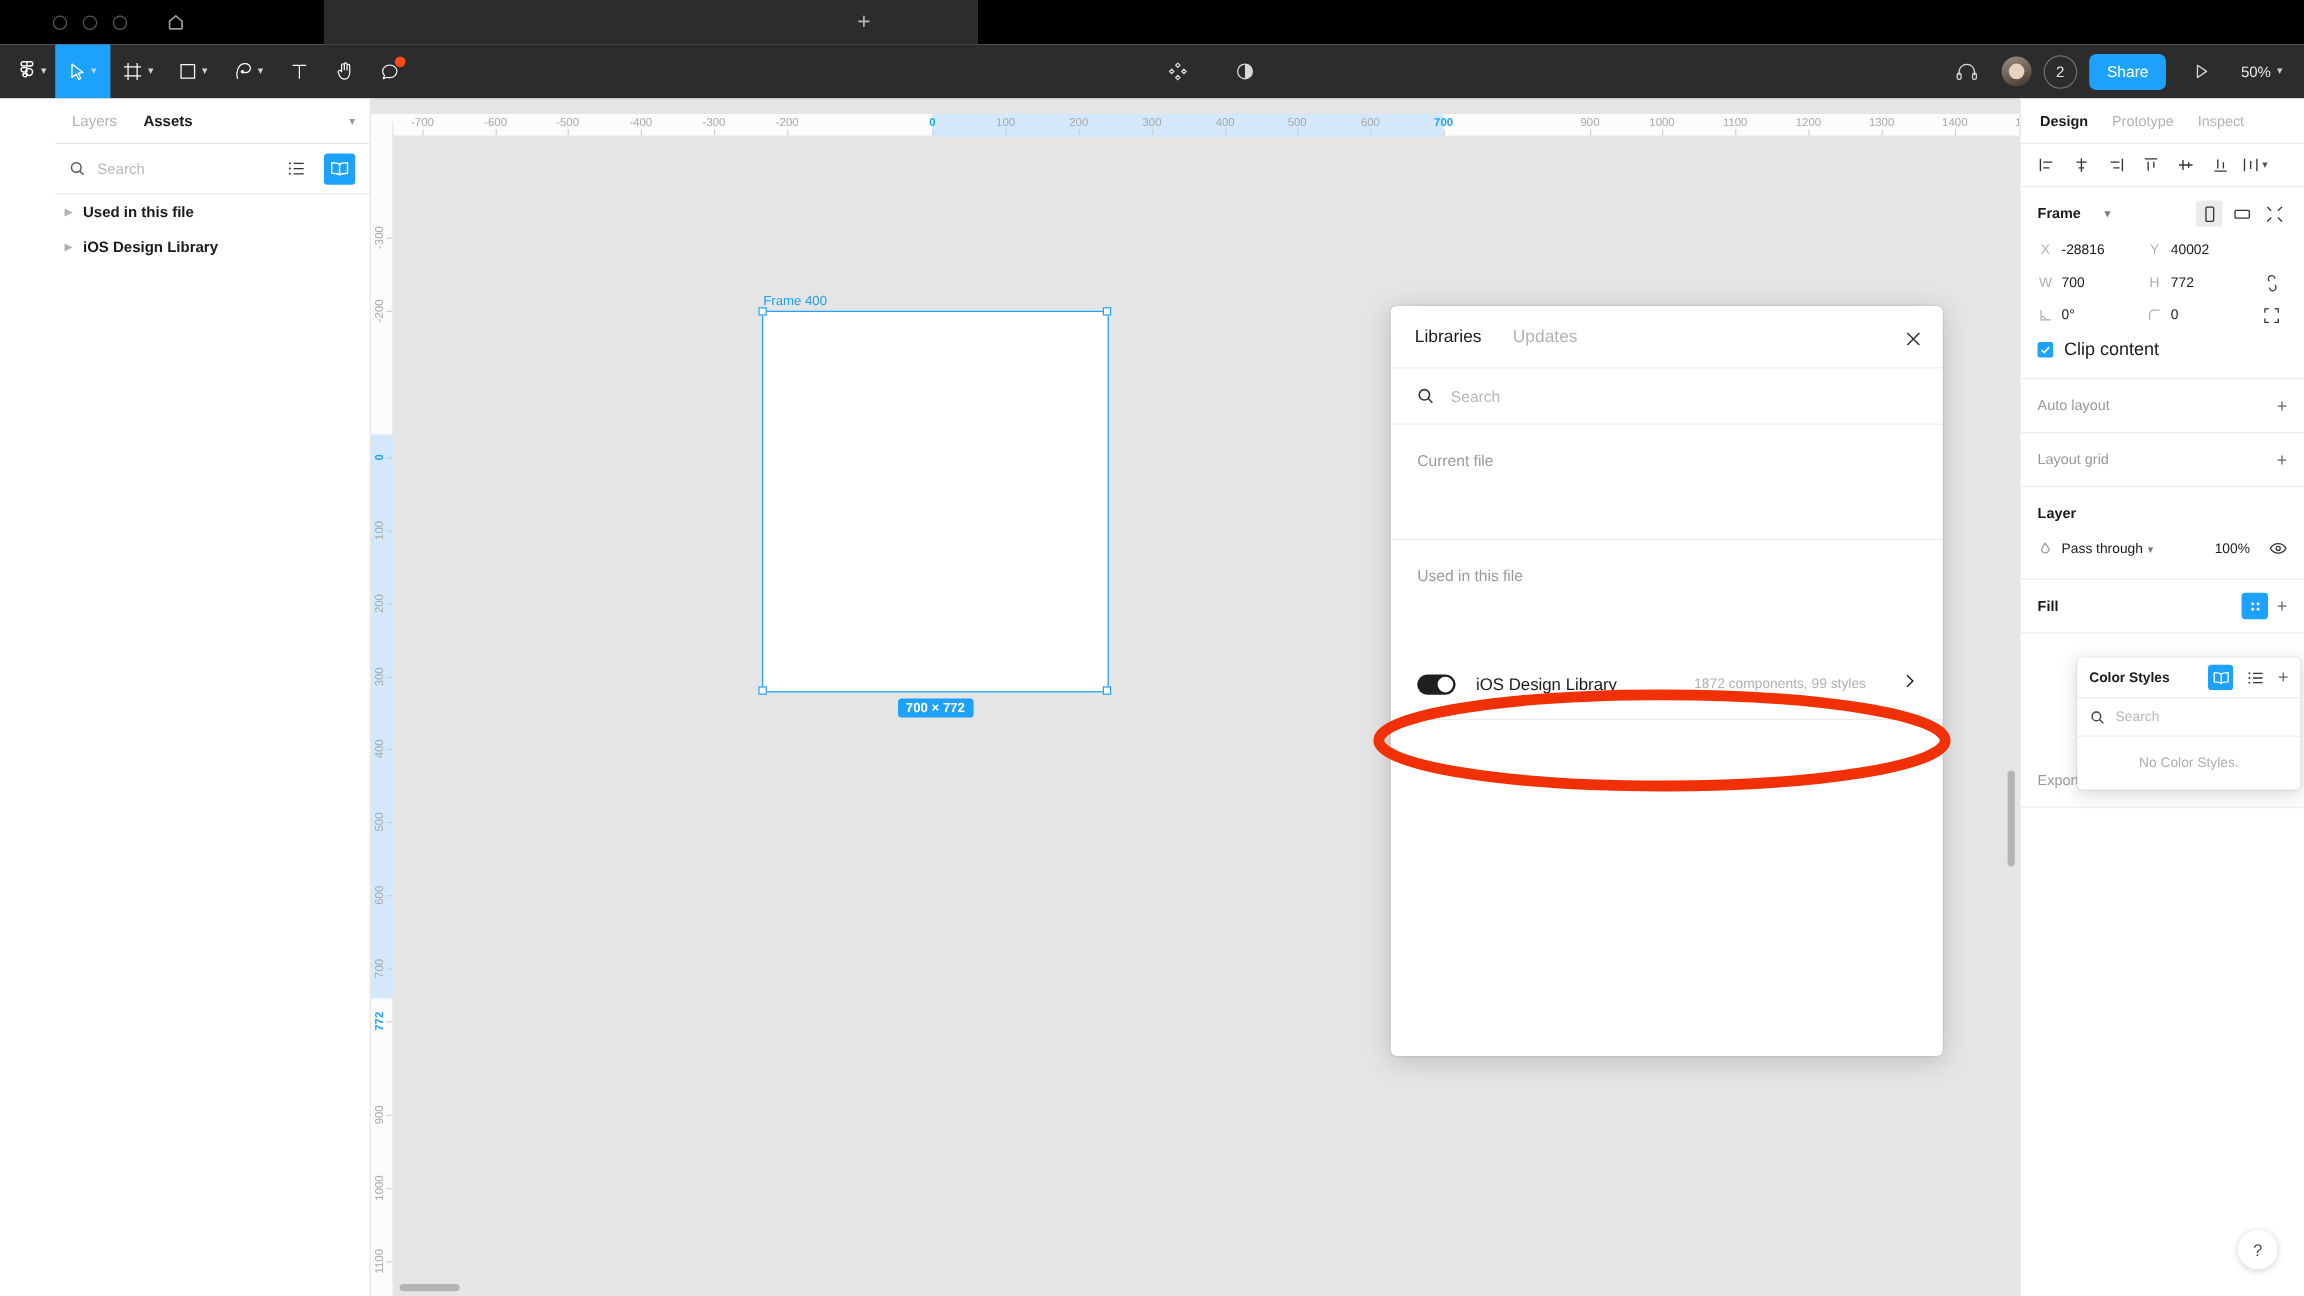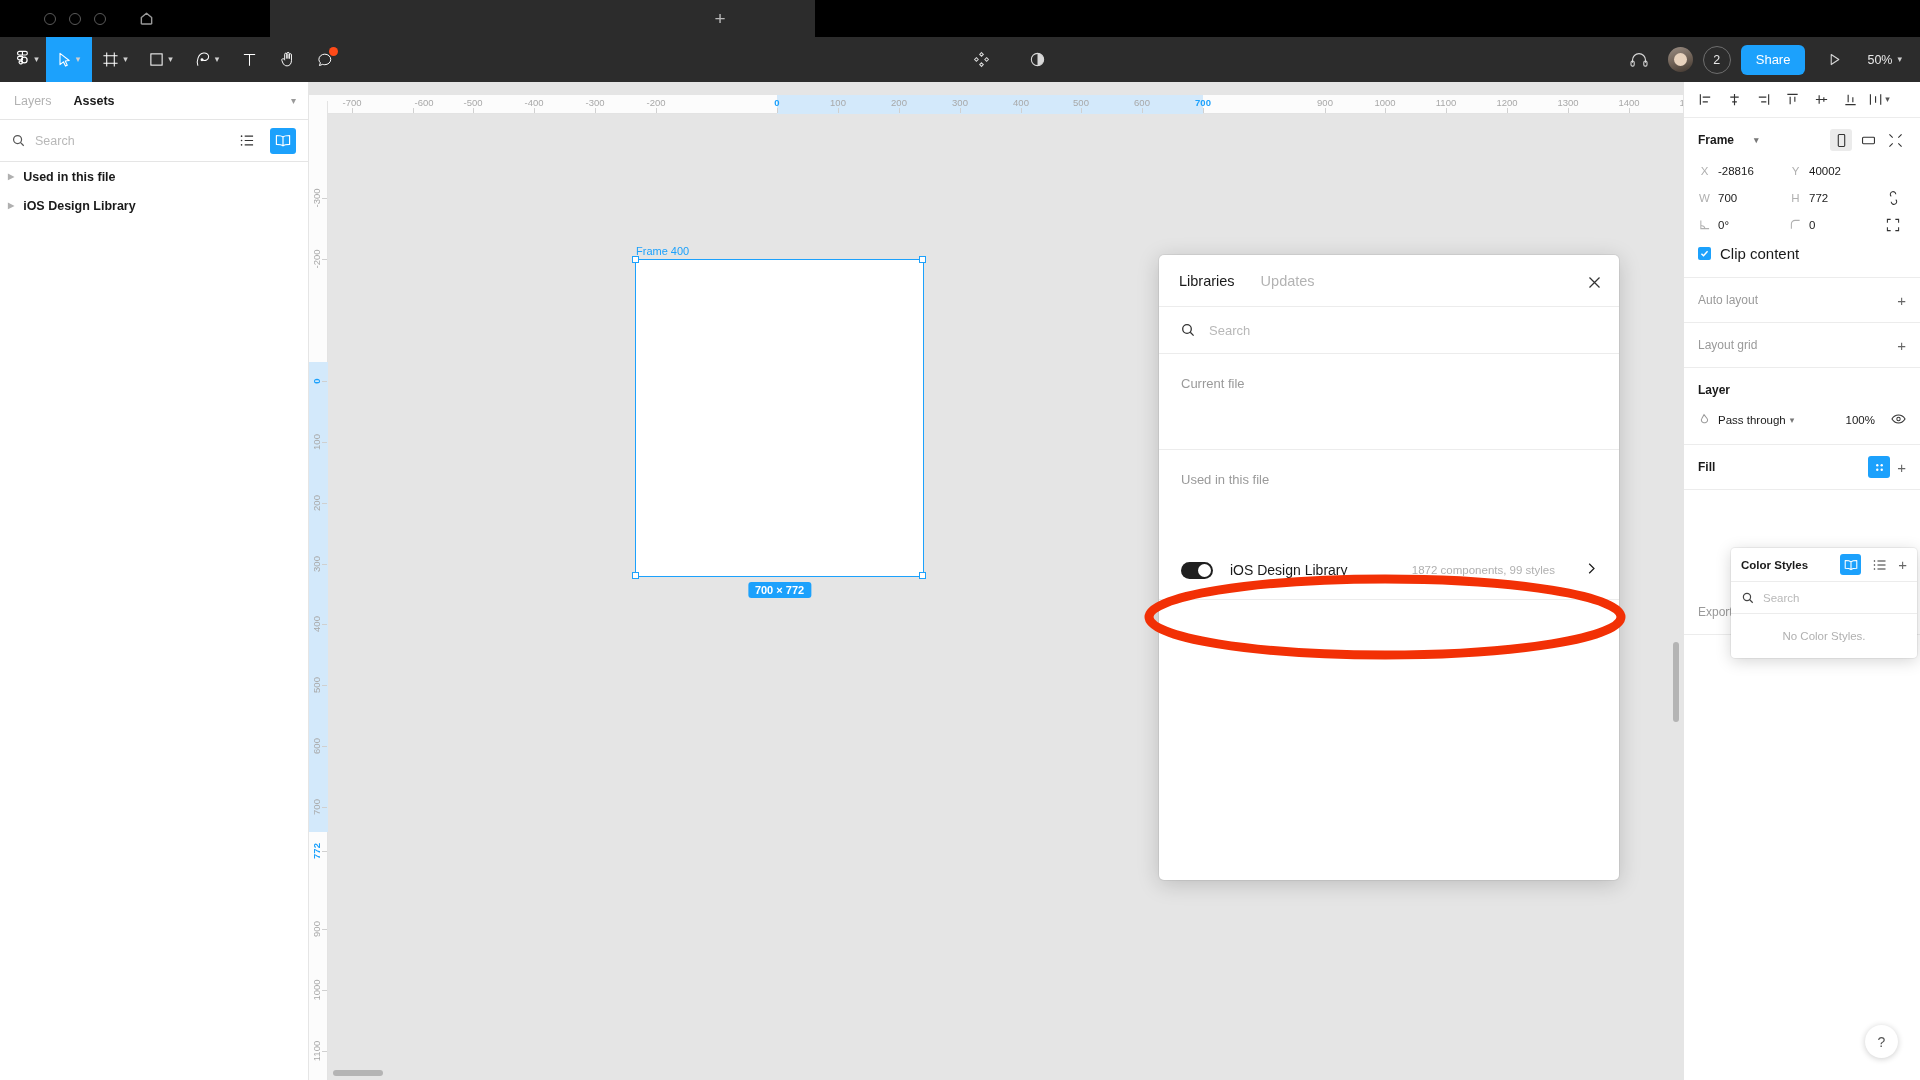"Layers" .leftpanel { padding-left: none -> 46px }
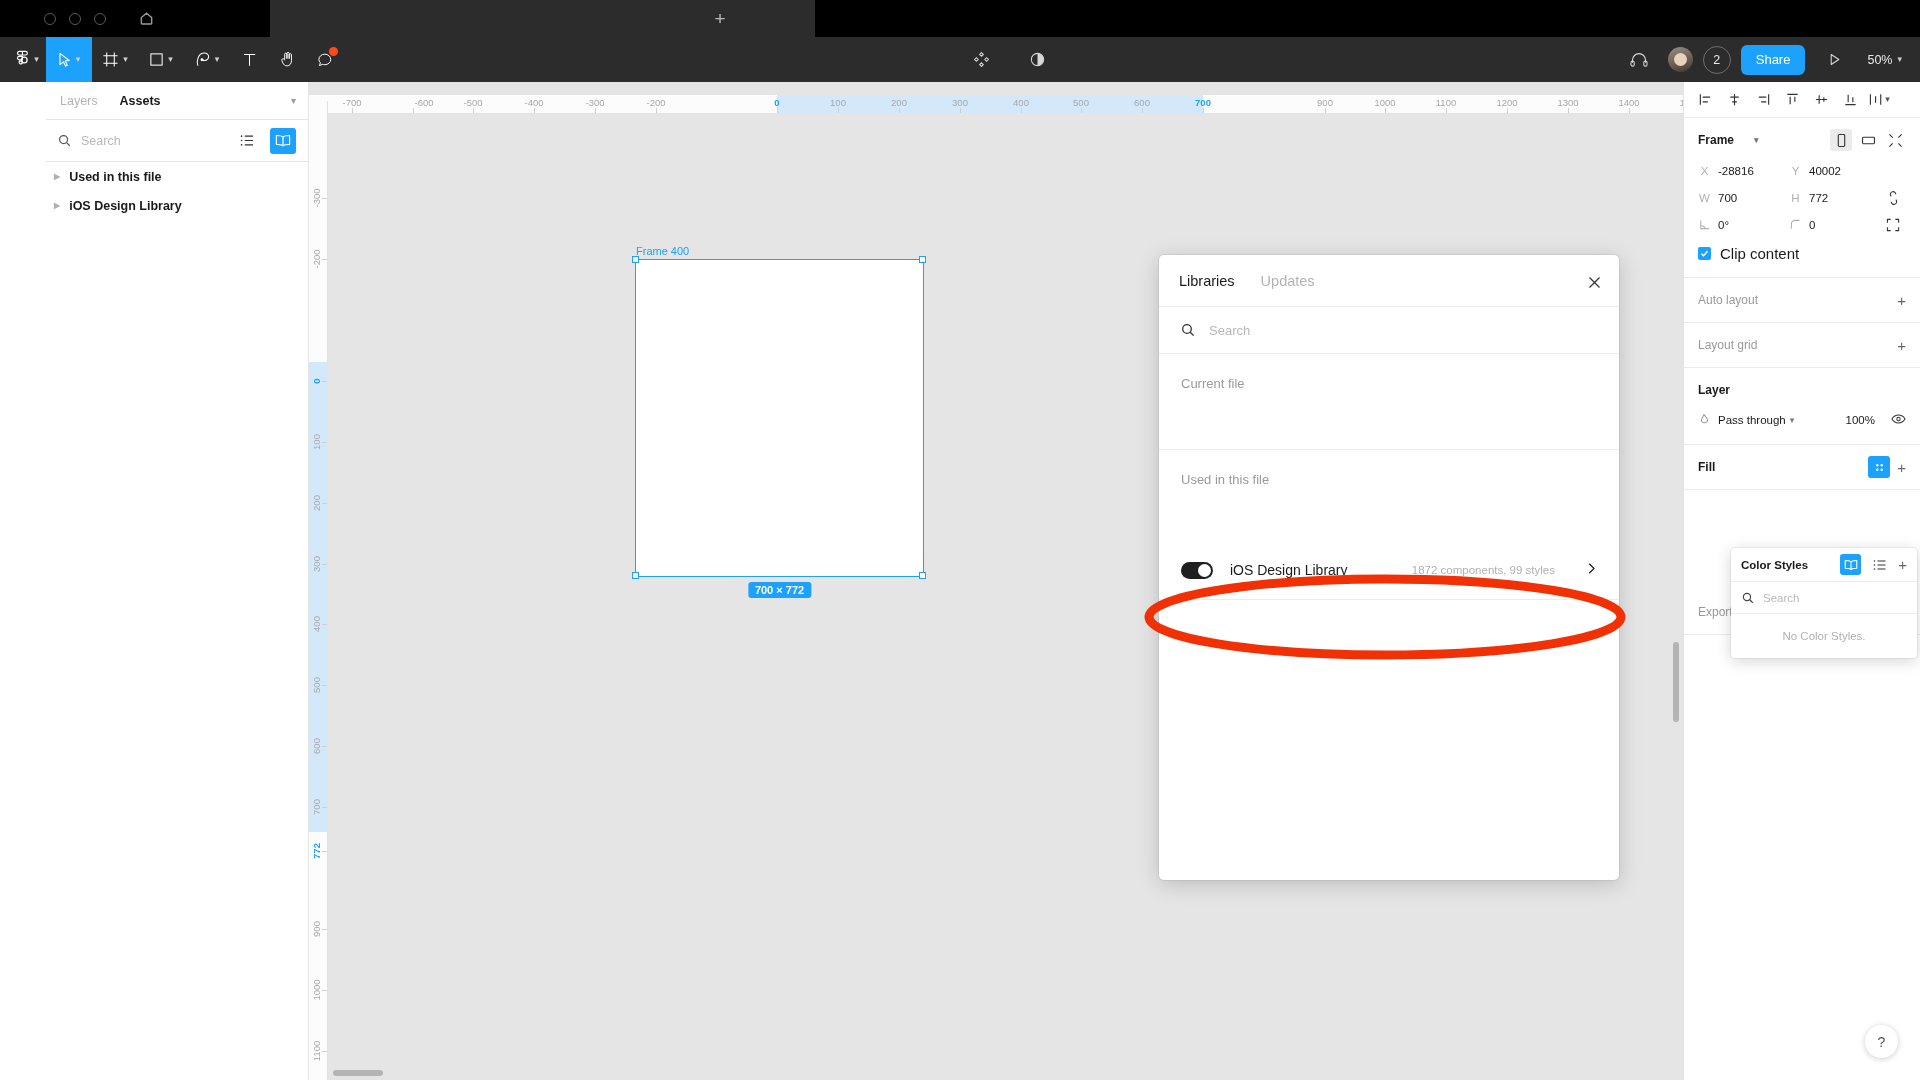"-600" div.rh-tick { left: 115px -> 104px }
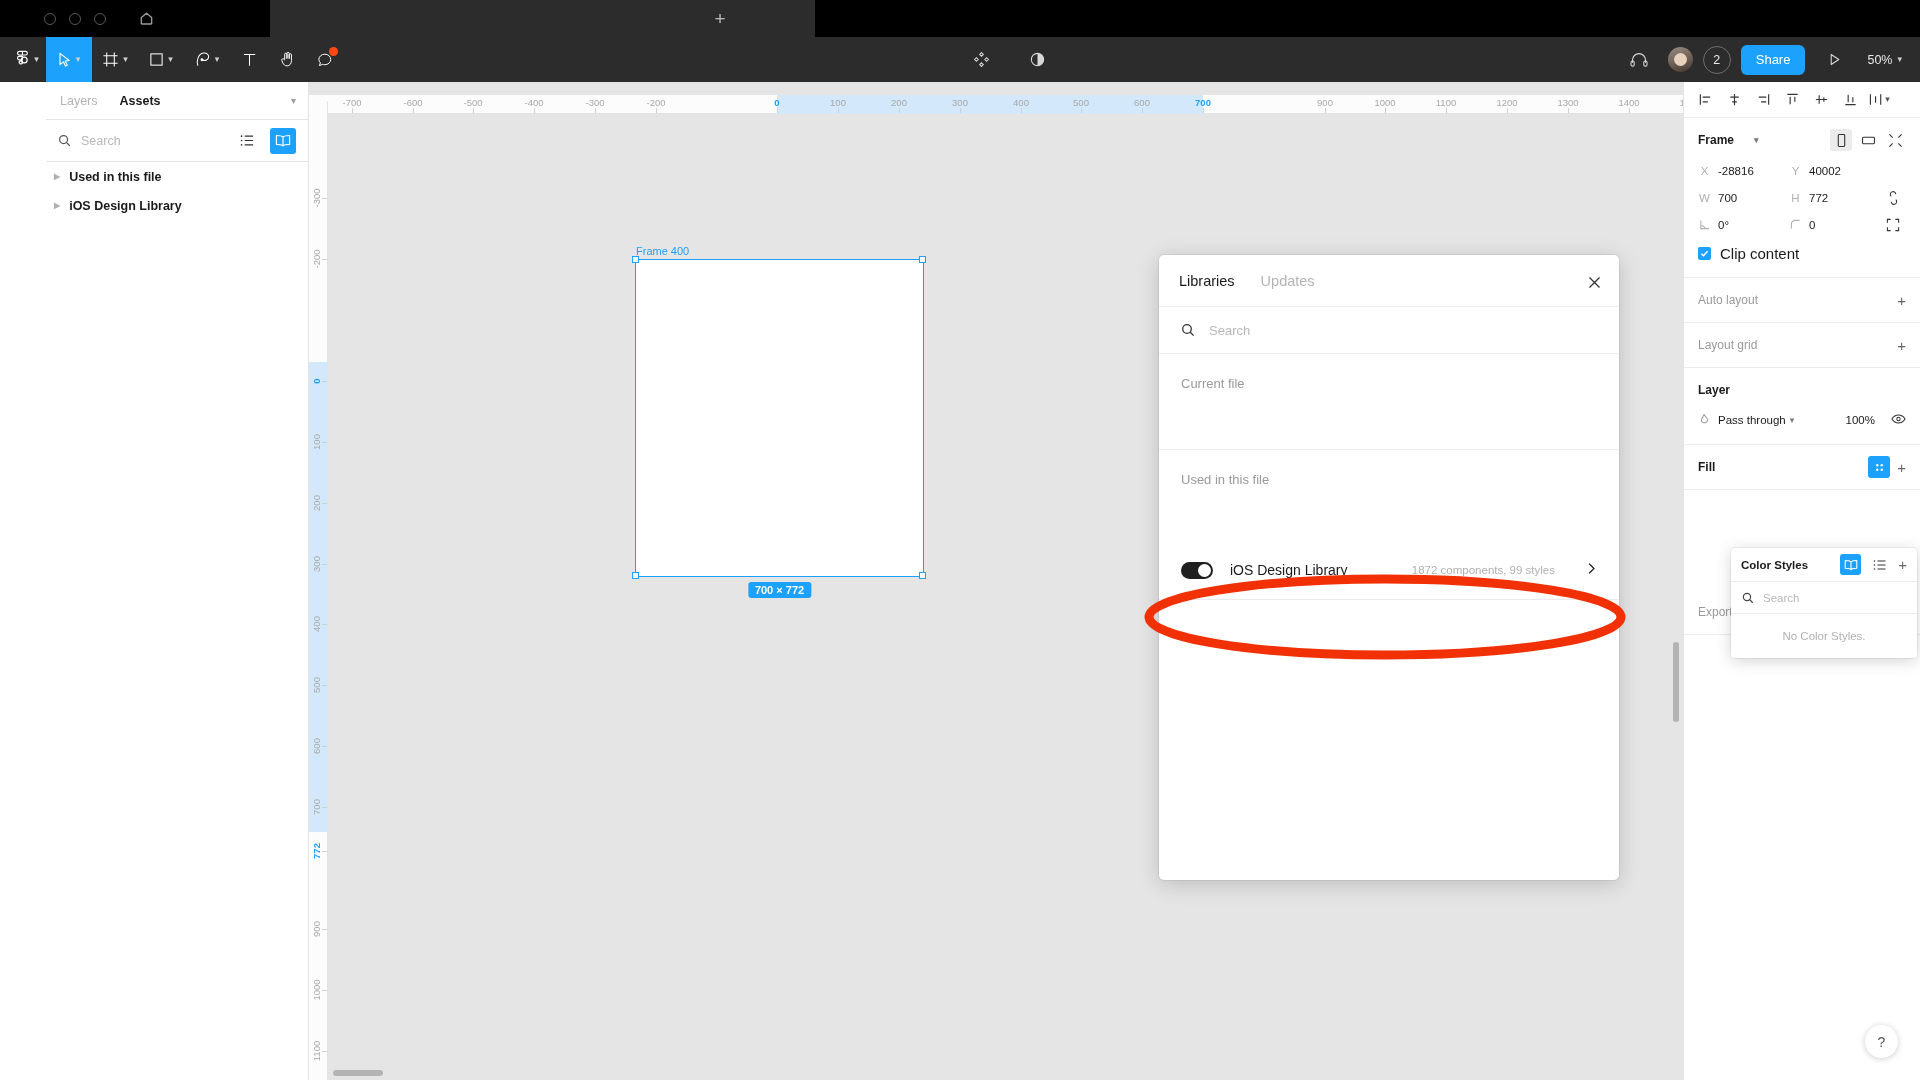"Design" div.rp-tabs { html: none -> <div> <div>Design</div> <div>Prototype</div> <div>Inspect</div> </div> }
